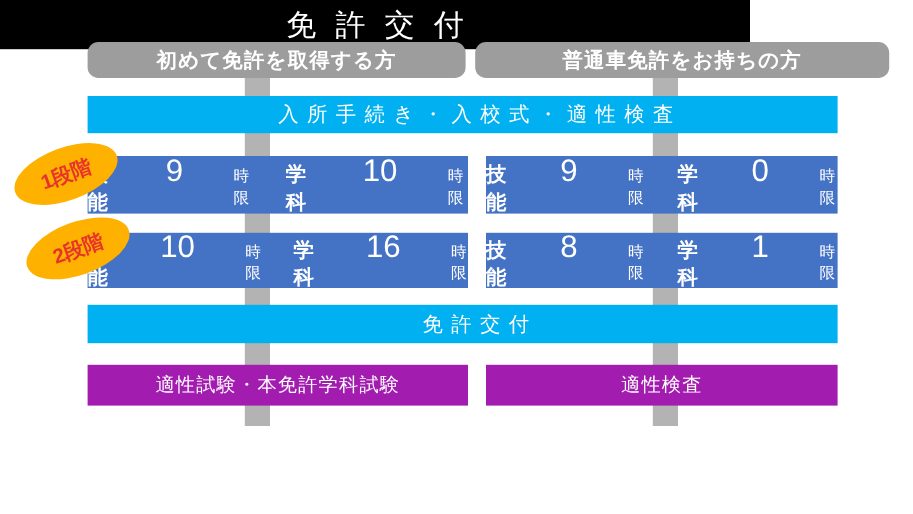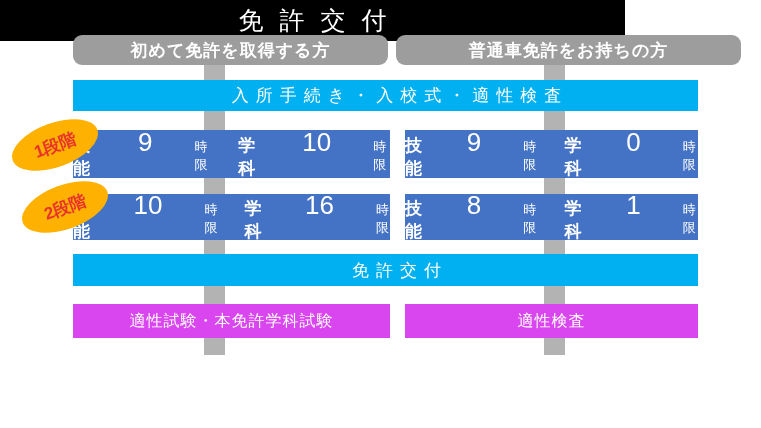"適性試験・本免許学科試験" .exam { background: #d946ef -> #a21caf }
